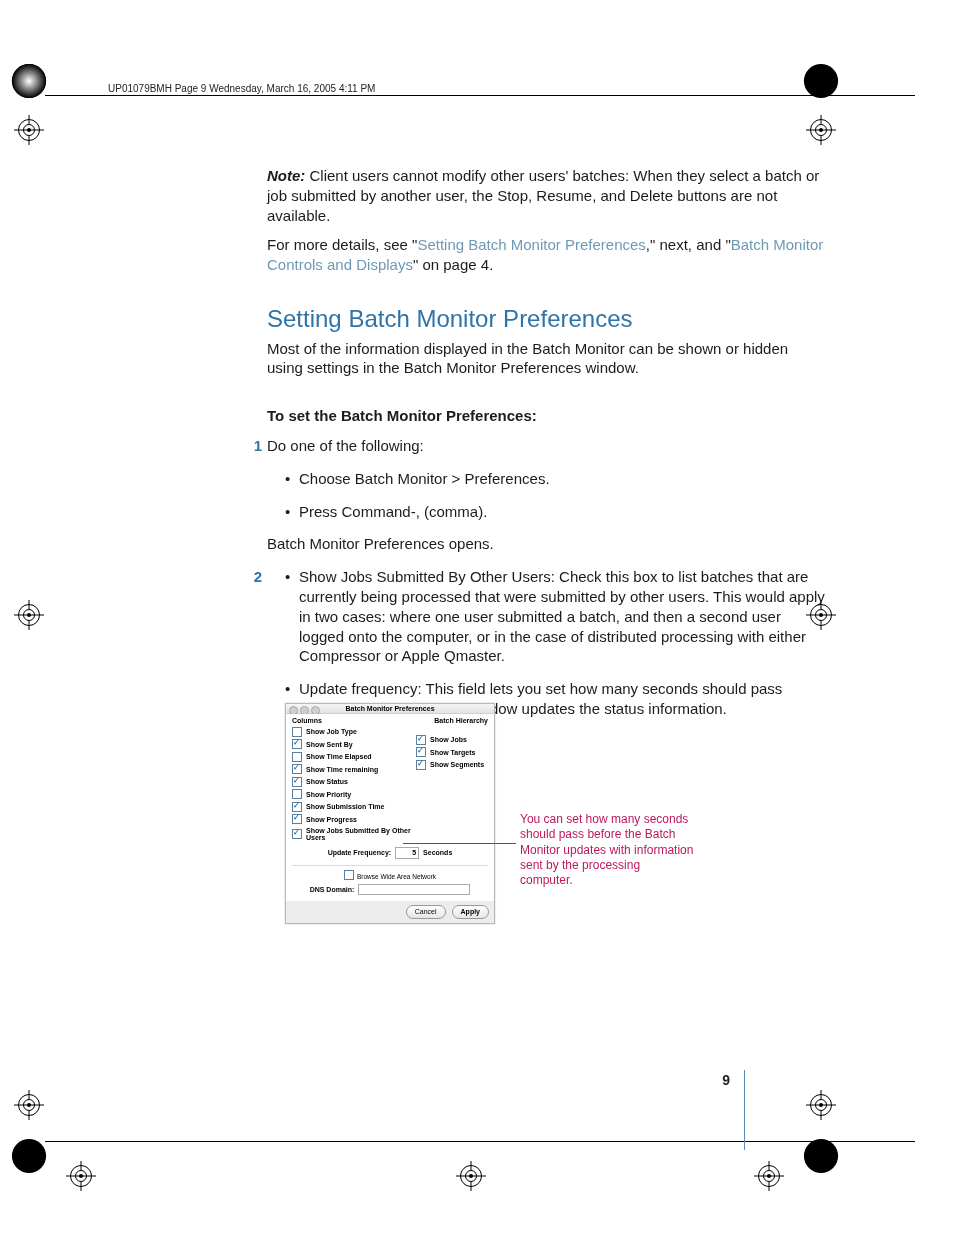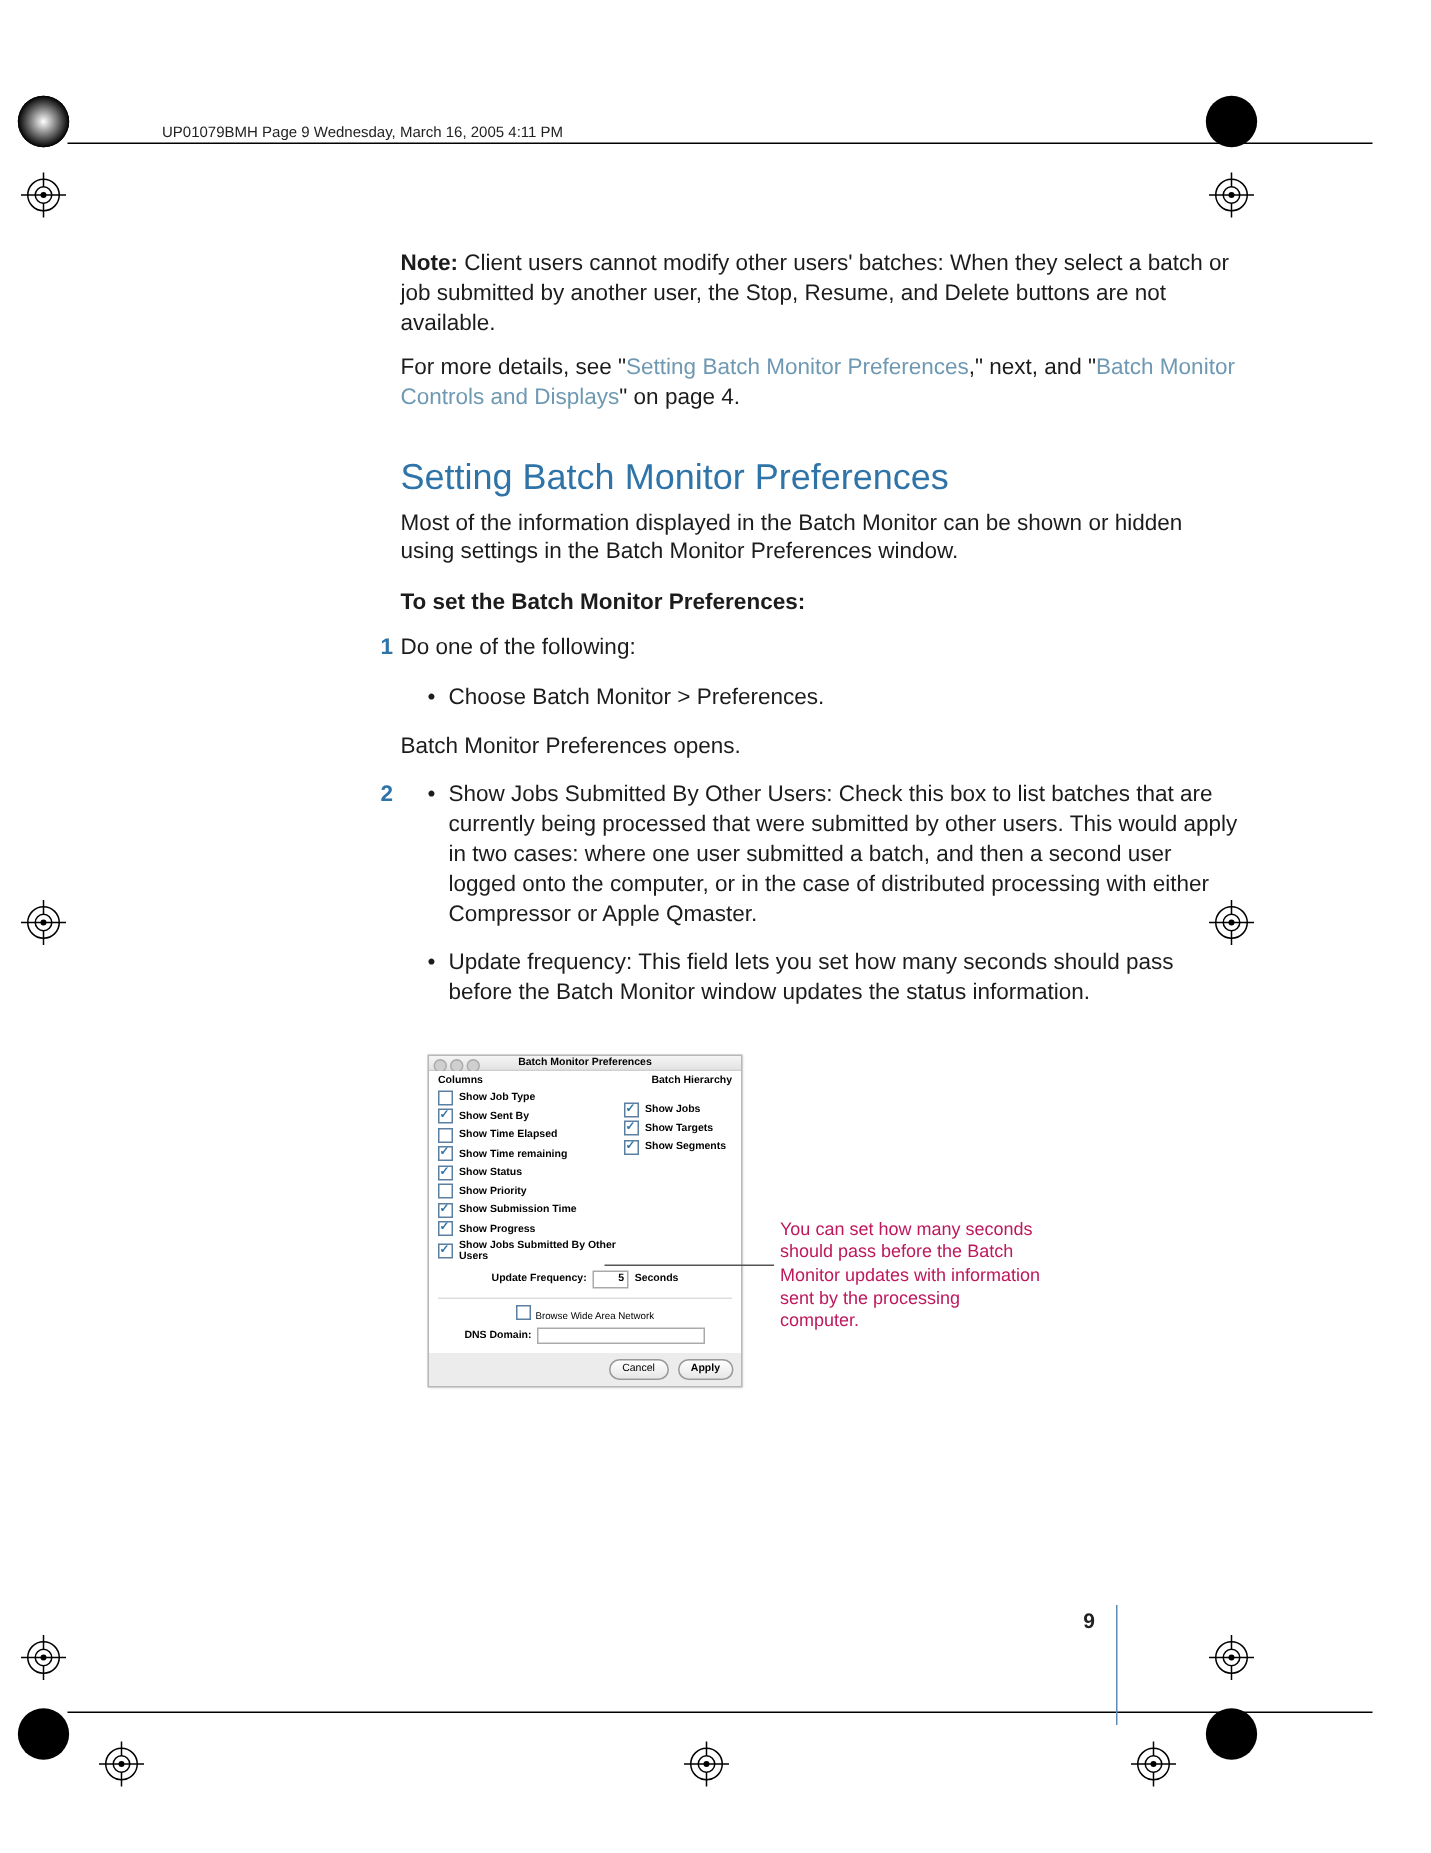"Note:" .note-label { font-style: none -> italic }
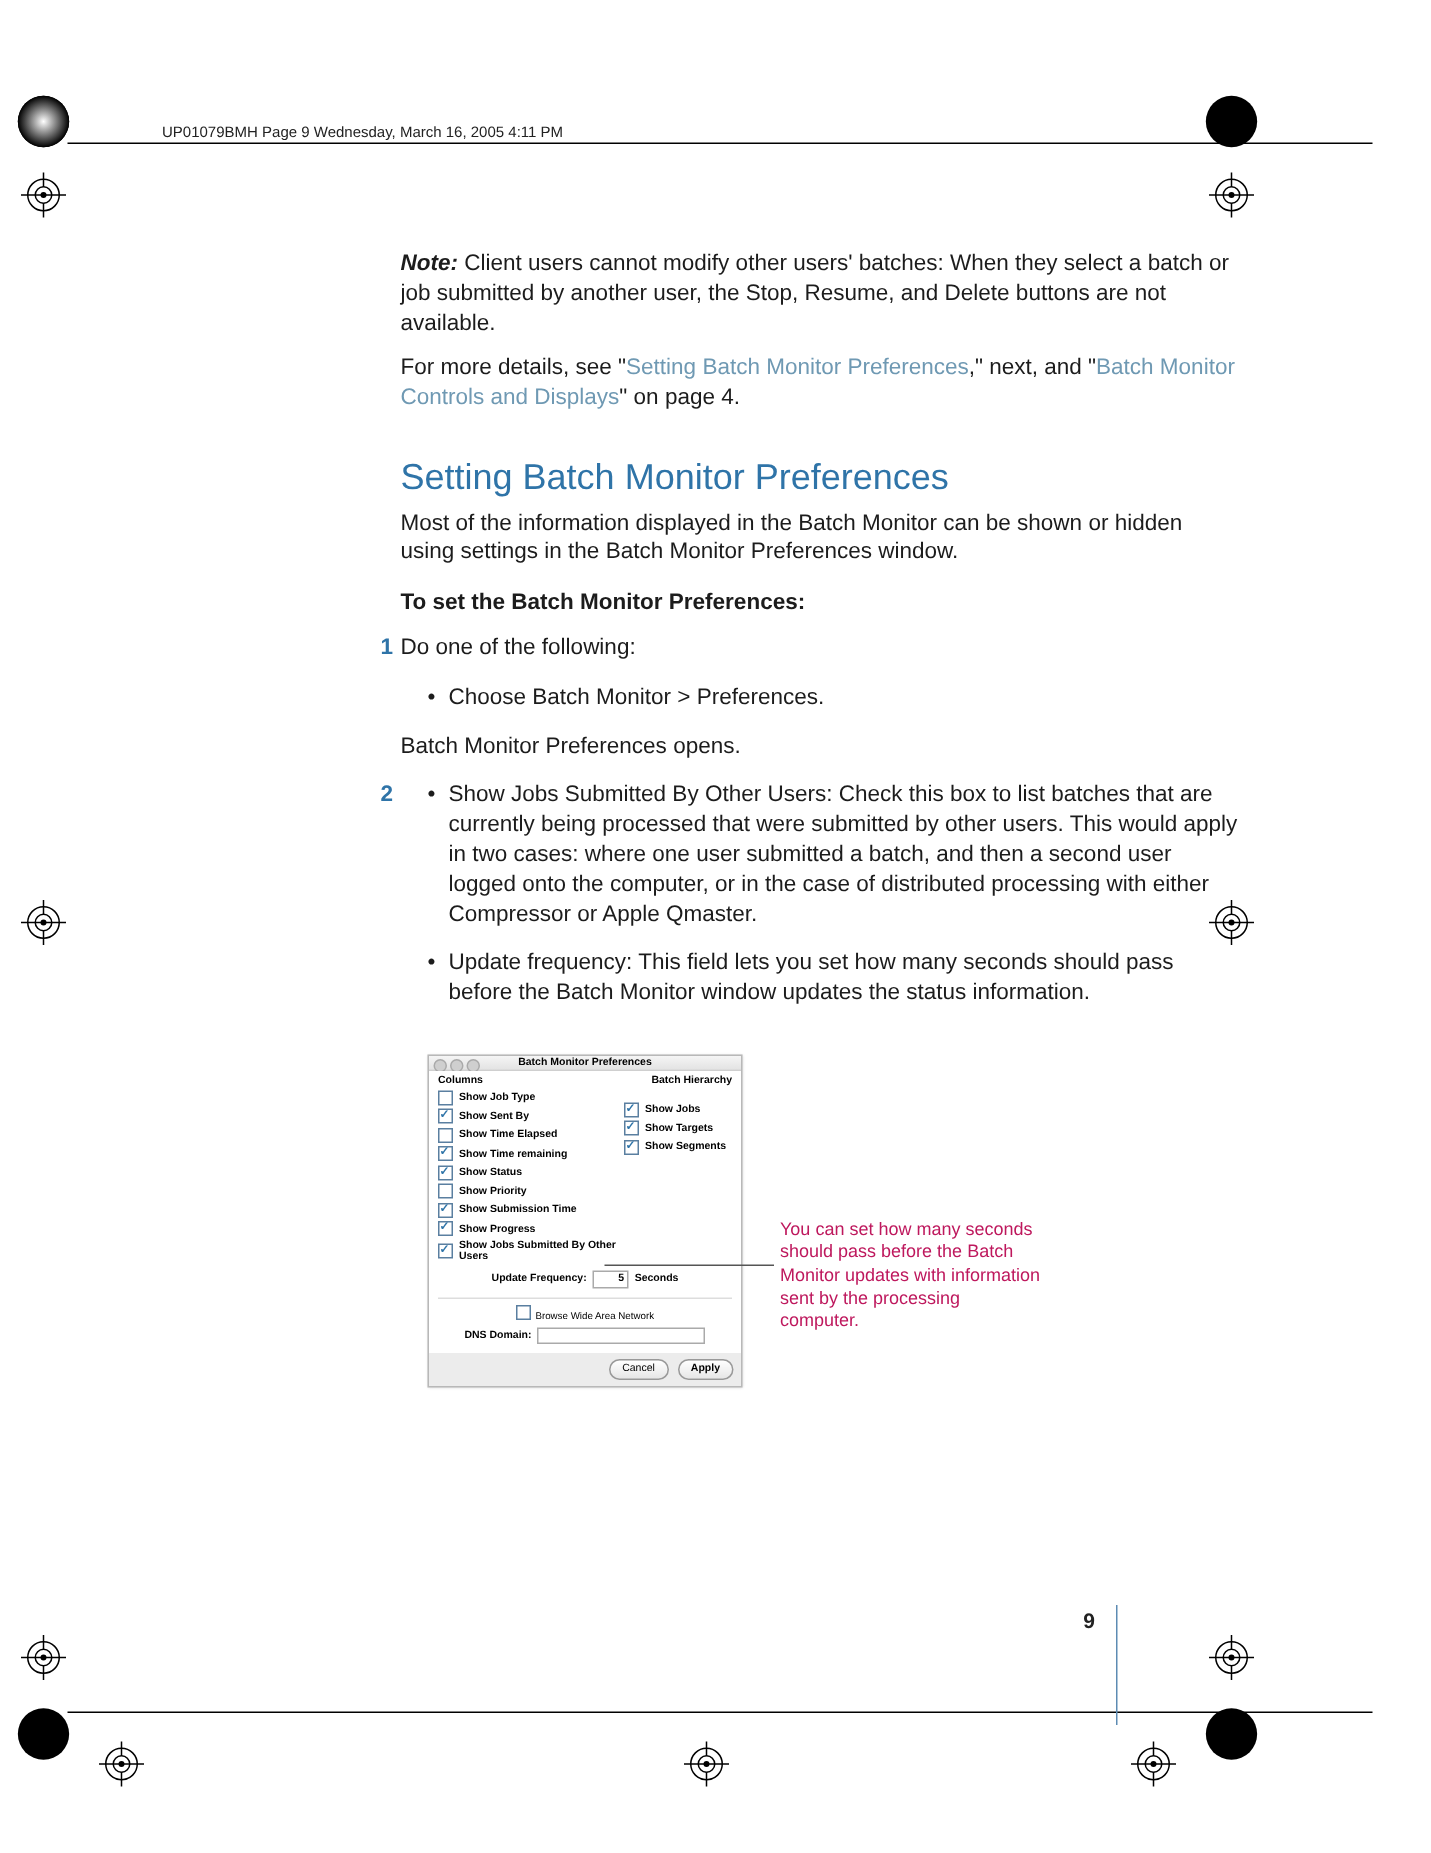"To set the Batch Monitor" p.bold { margin-top: 14px -> 28px }
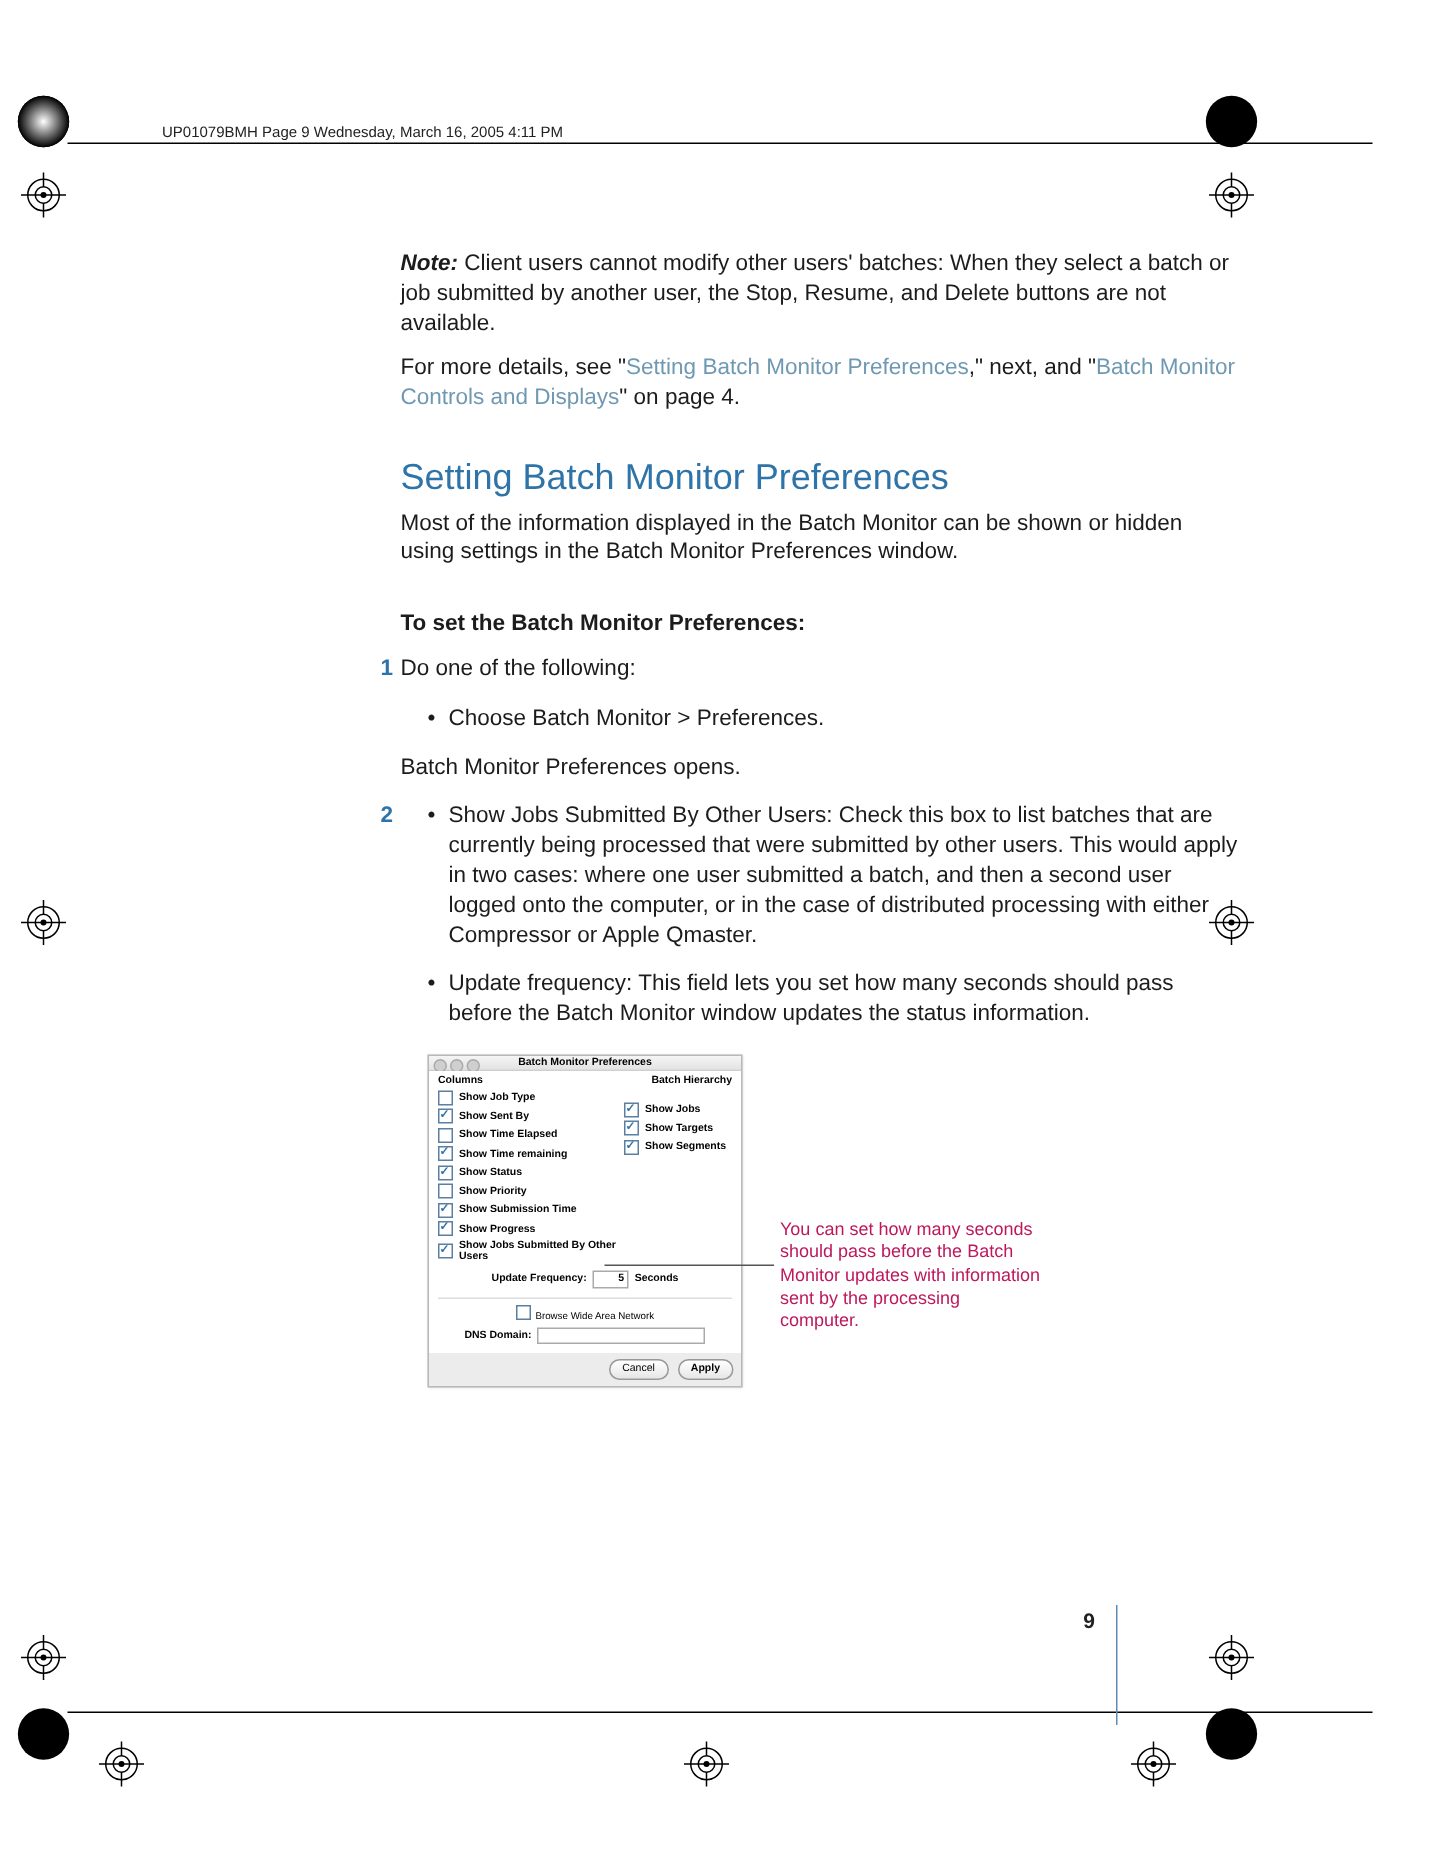"Press Command-, (comma)." li { html: none -> <li>Press Command-, (comma).</li> }
